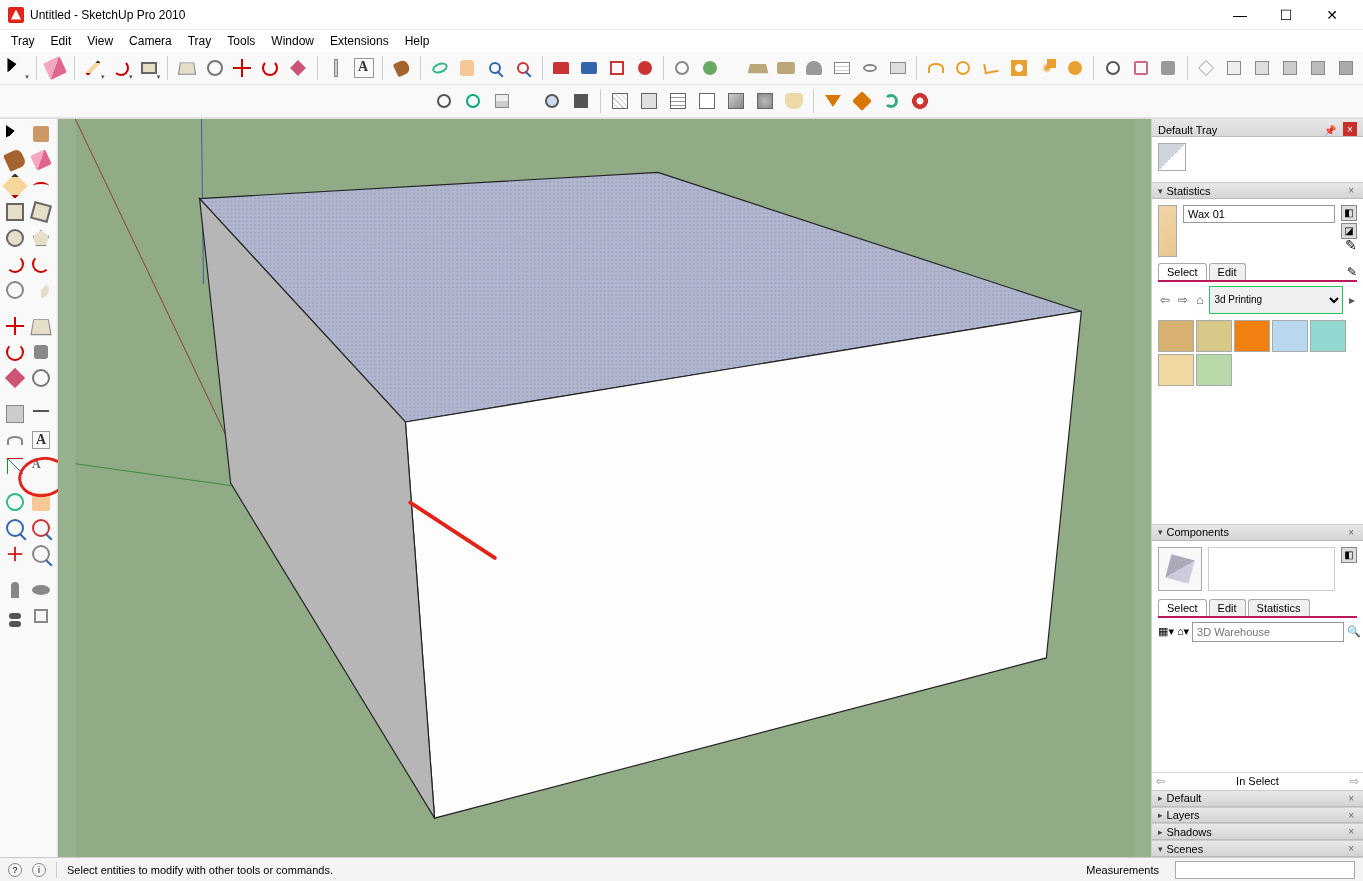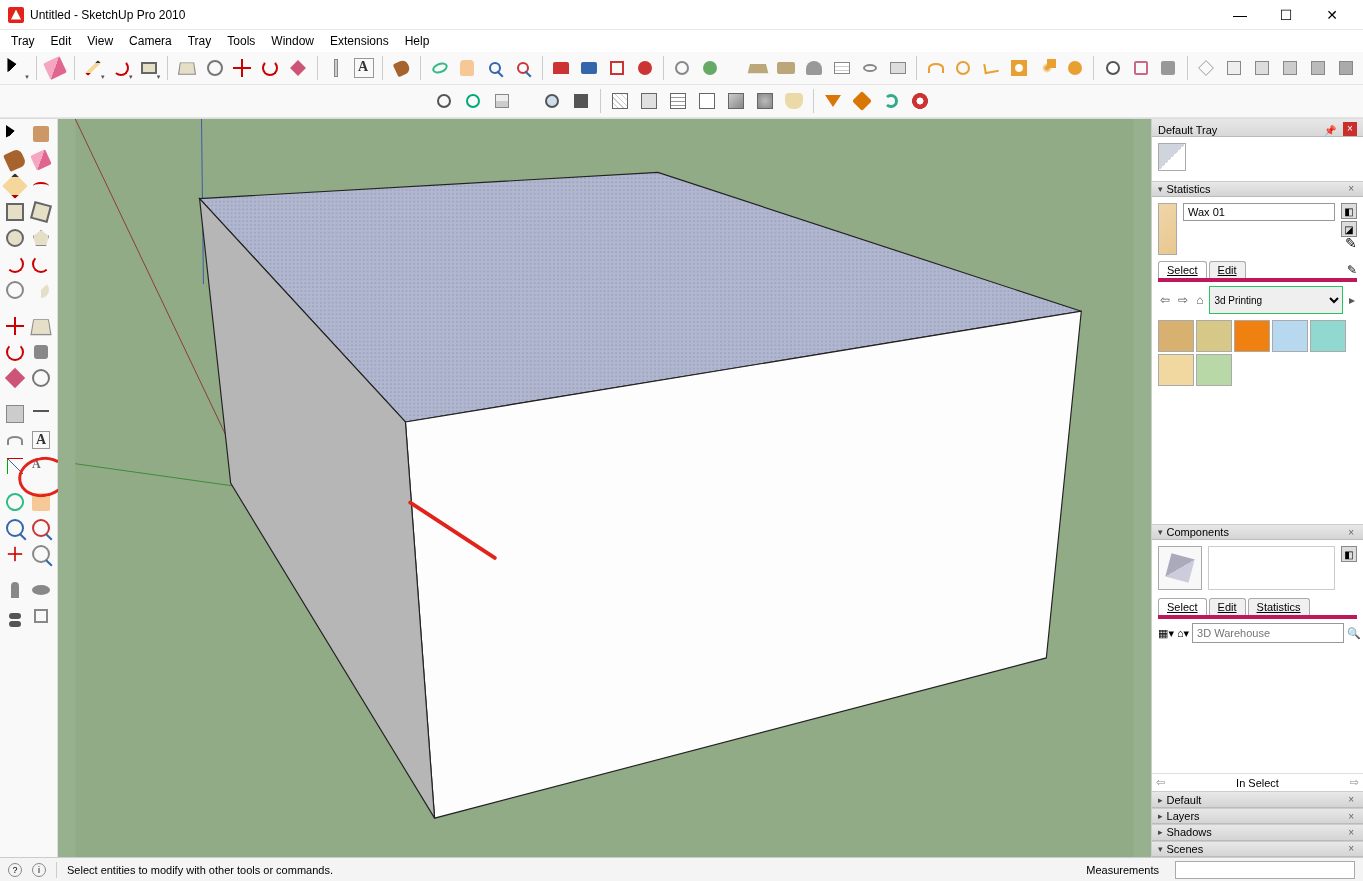"Select" .tabs { border-bottom: 4px solid #be185d -> 2px solid #be185d; text-decoration: underline -> none }
